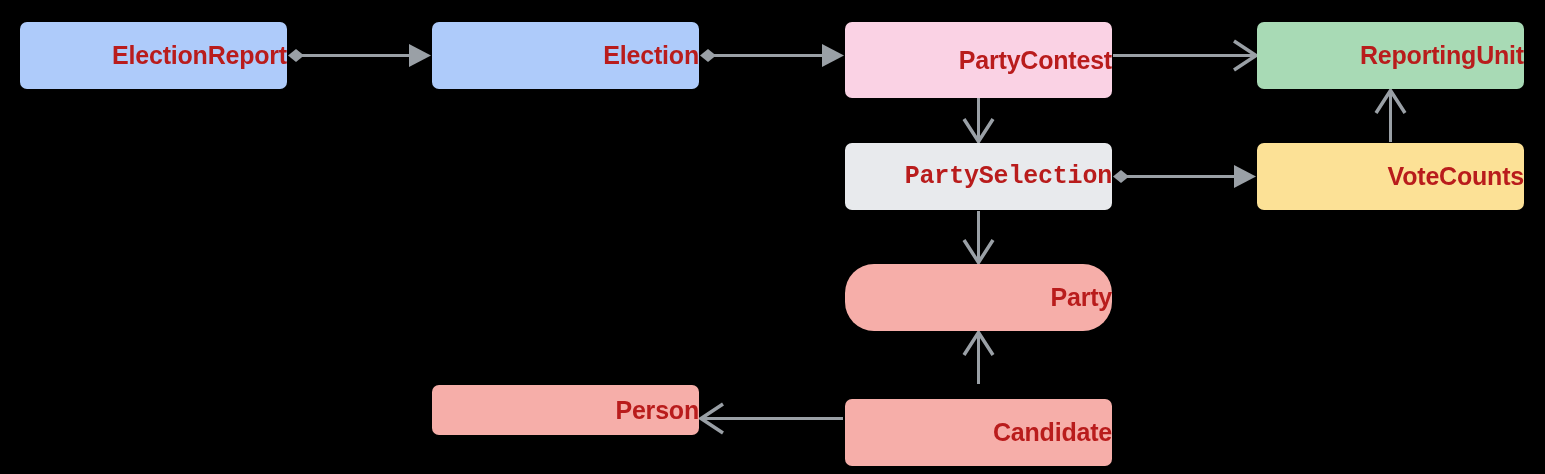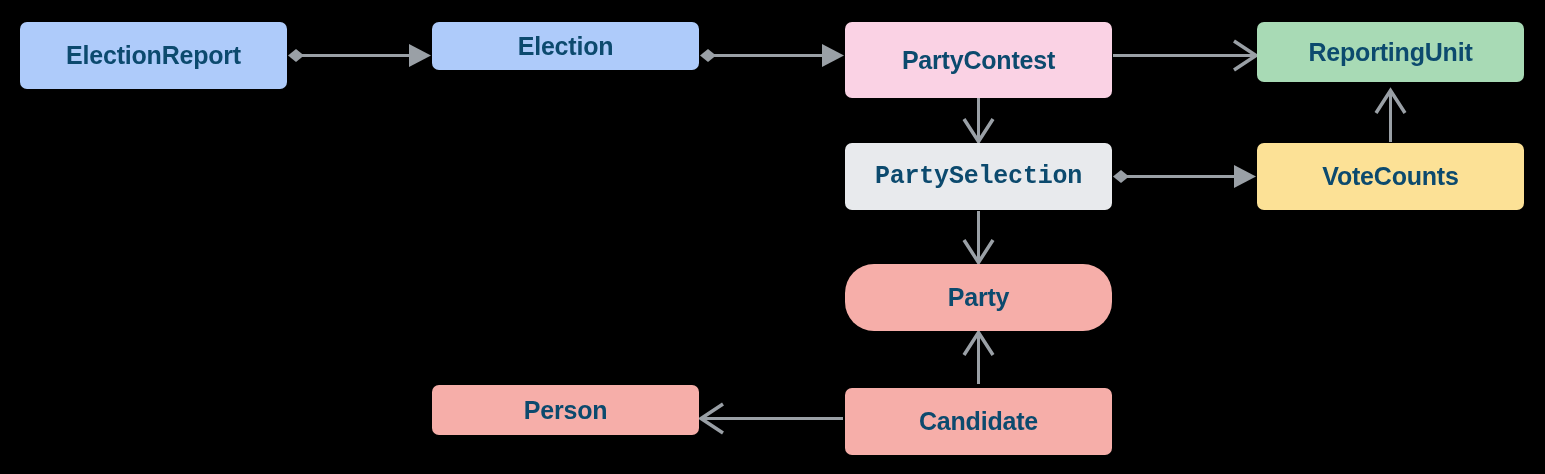"ElectionReport" .node { color: #0c4a6e -> #b91c1c; justify-content: center -> flex-end }
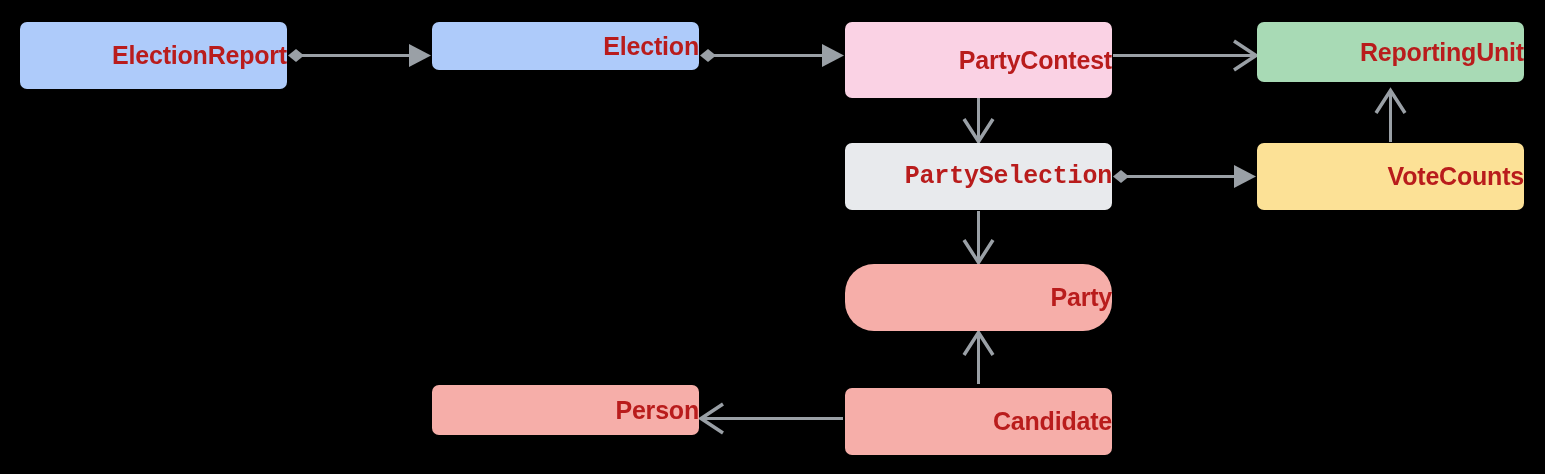"Election" div.node { height: 48px -> 67px }
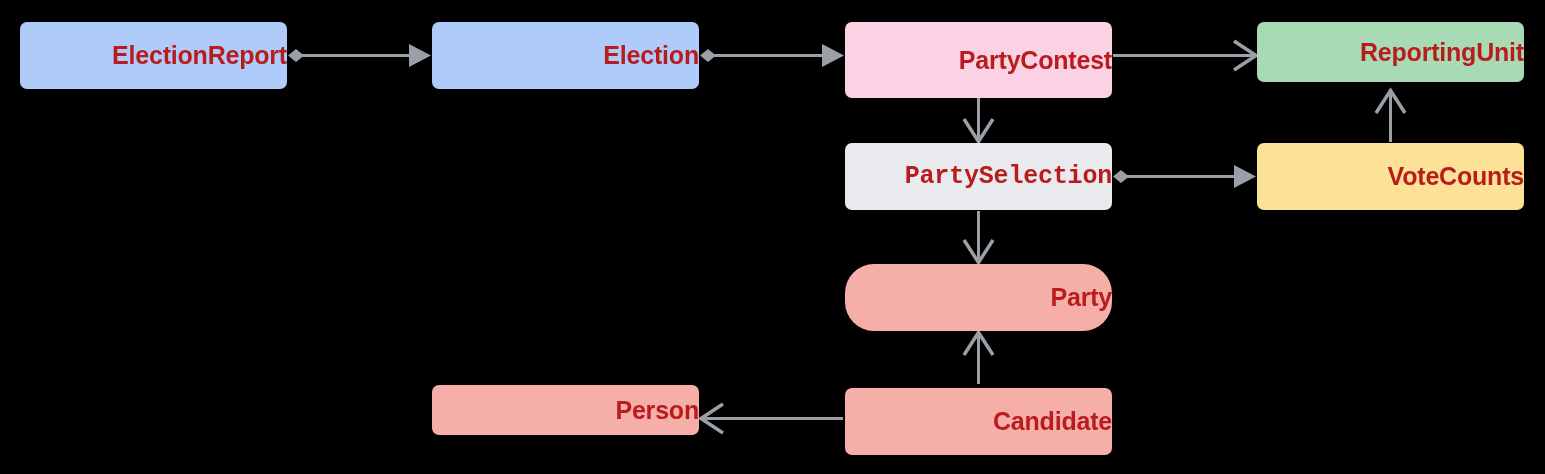"ReportingUnit" div.node { height: 60px -> 67px }
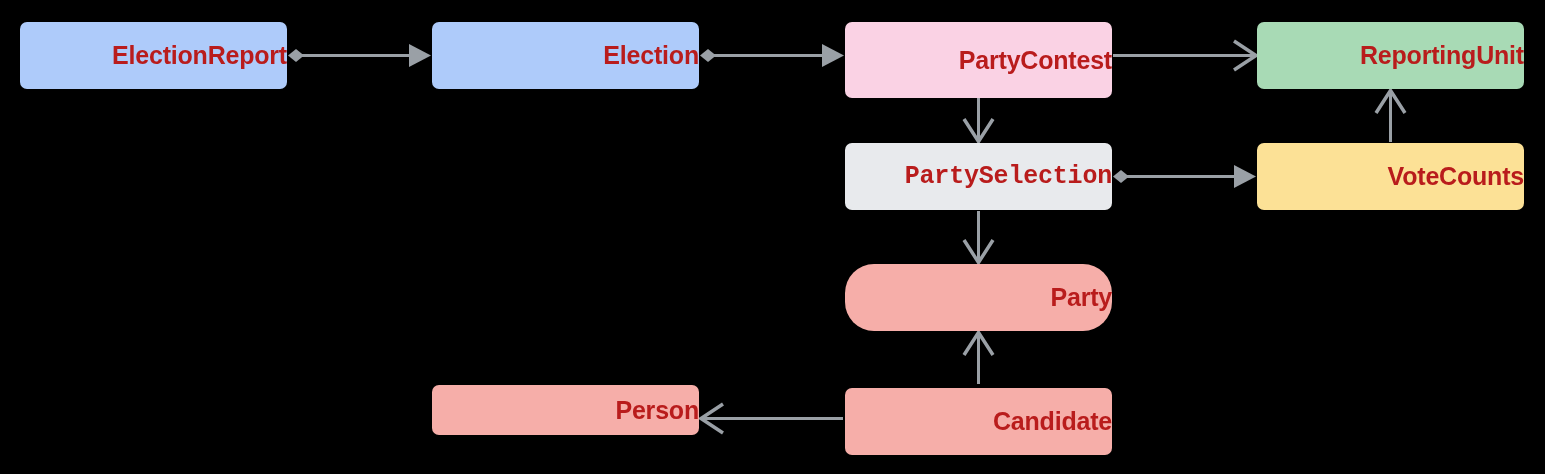"Candidate" div.node { top: 388px -> 399px }
